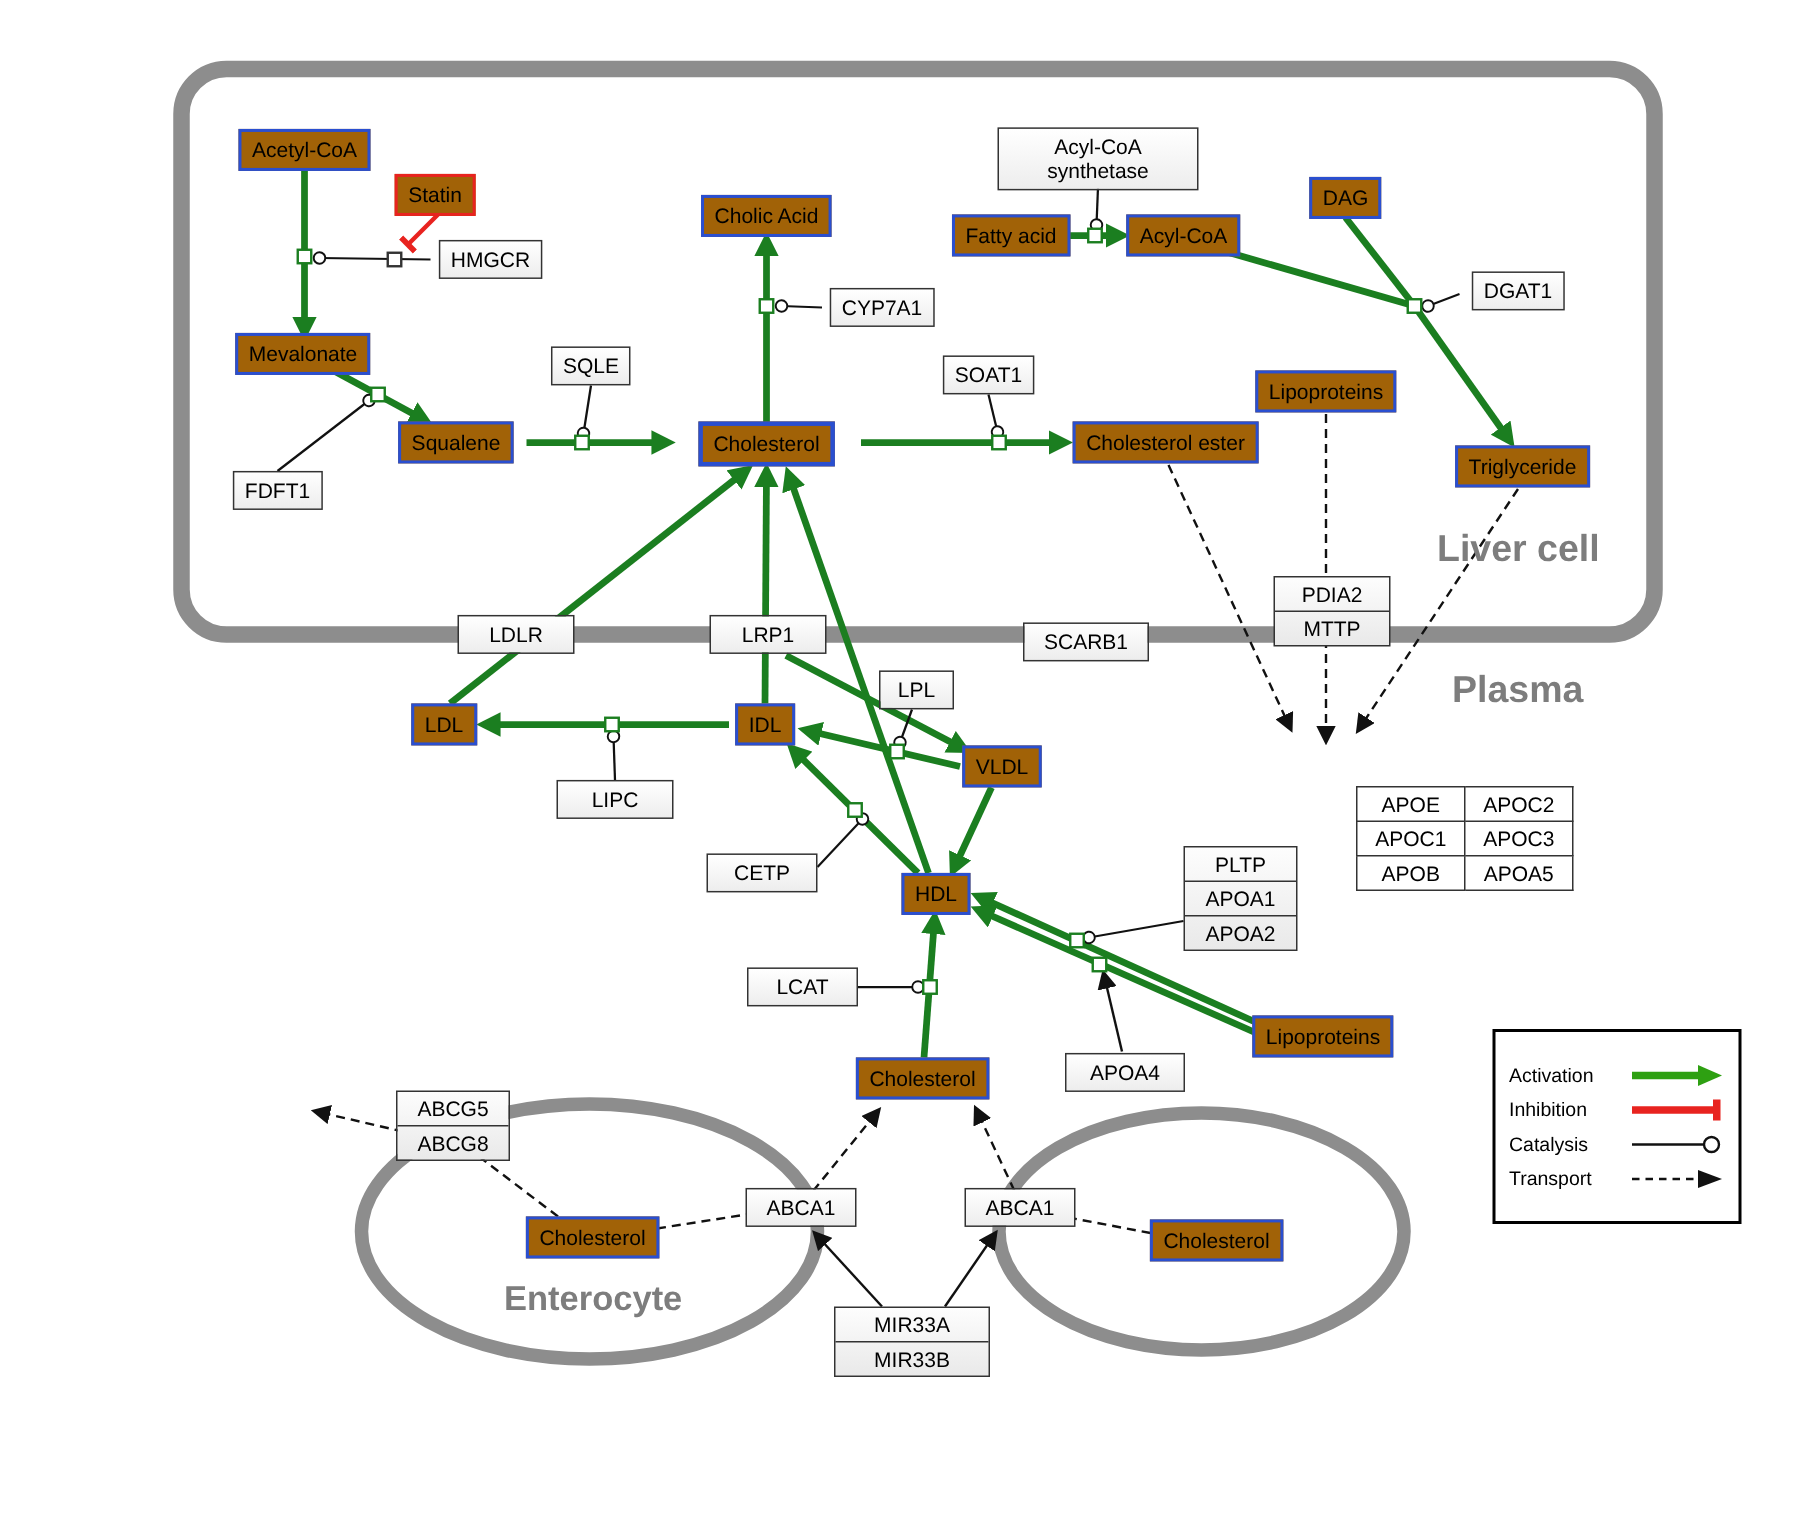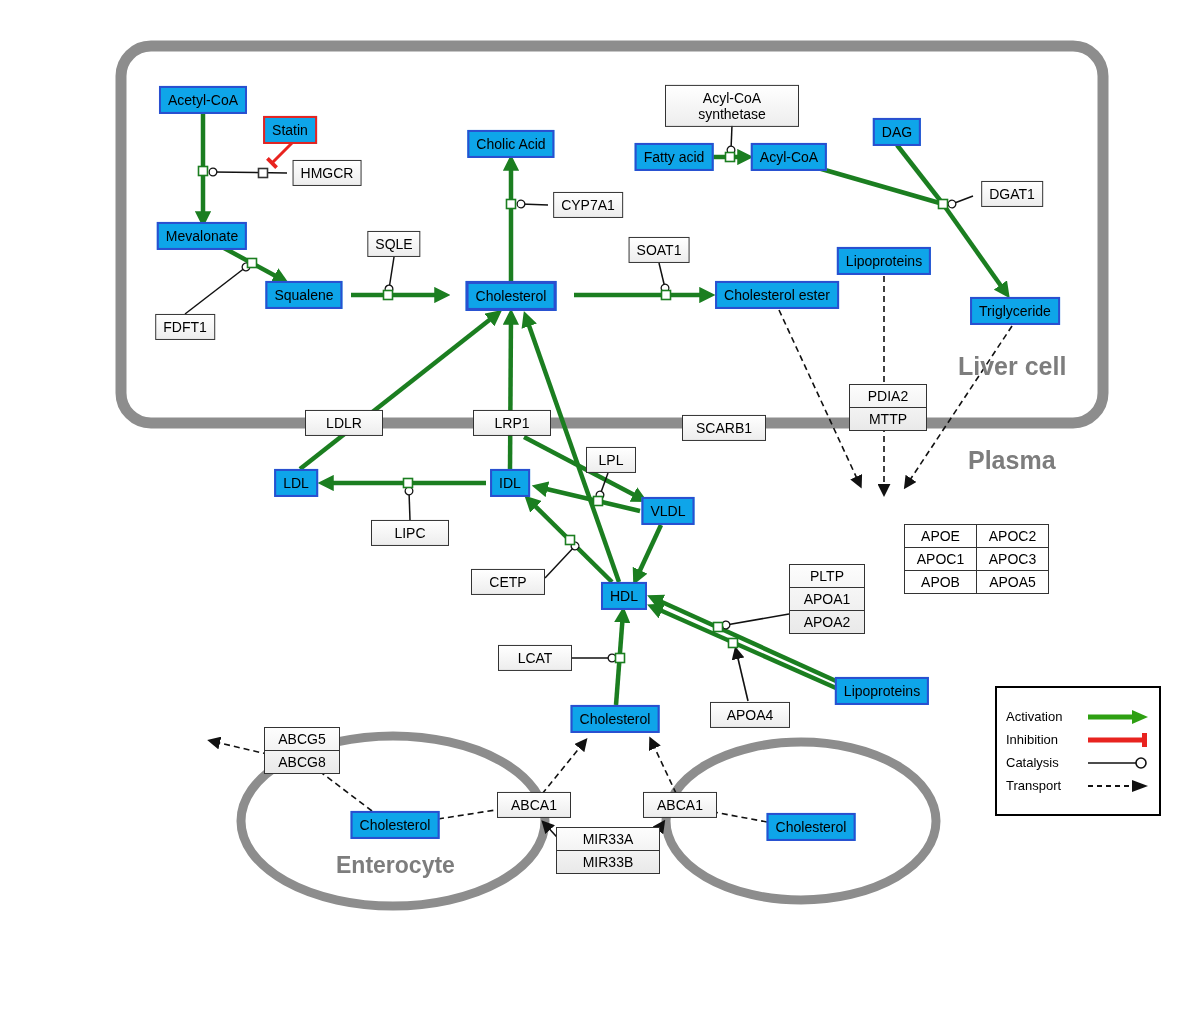"Acetyl-CoA" .node { background: #0ea5e9 -> #a16207 }
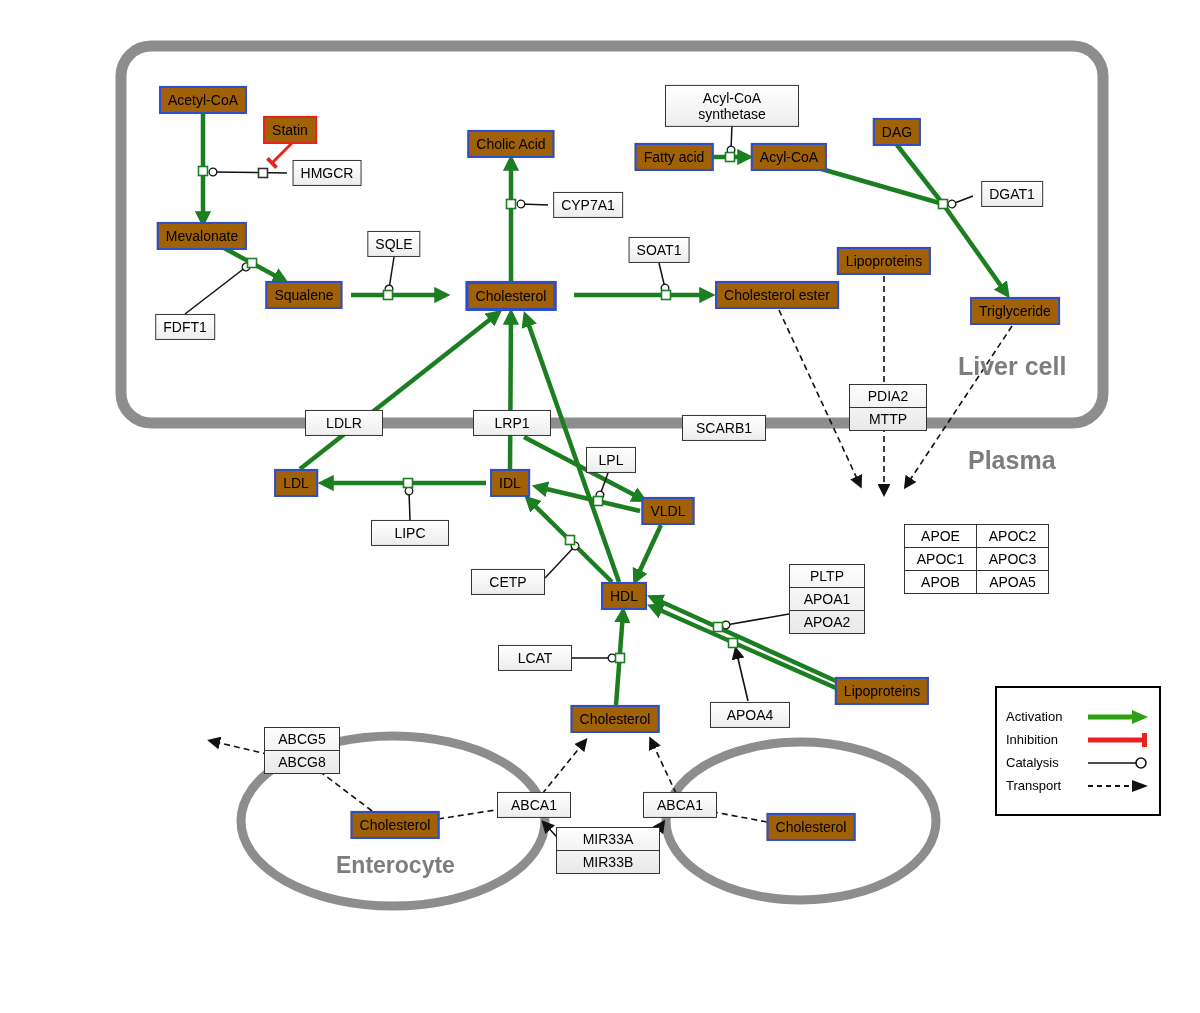"MIR33A" div.stack { top: 827px -> 871px }
